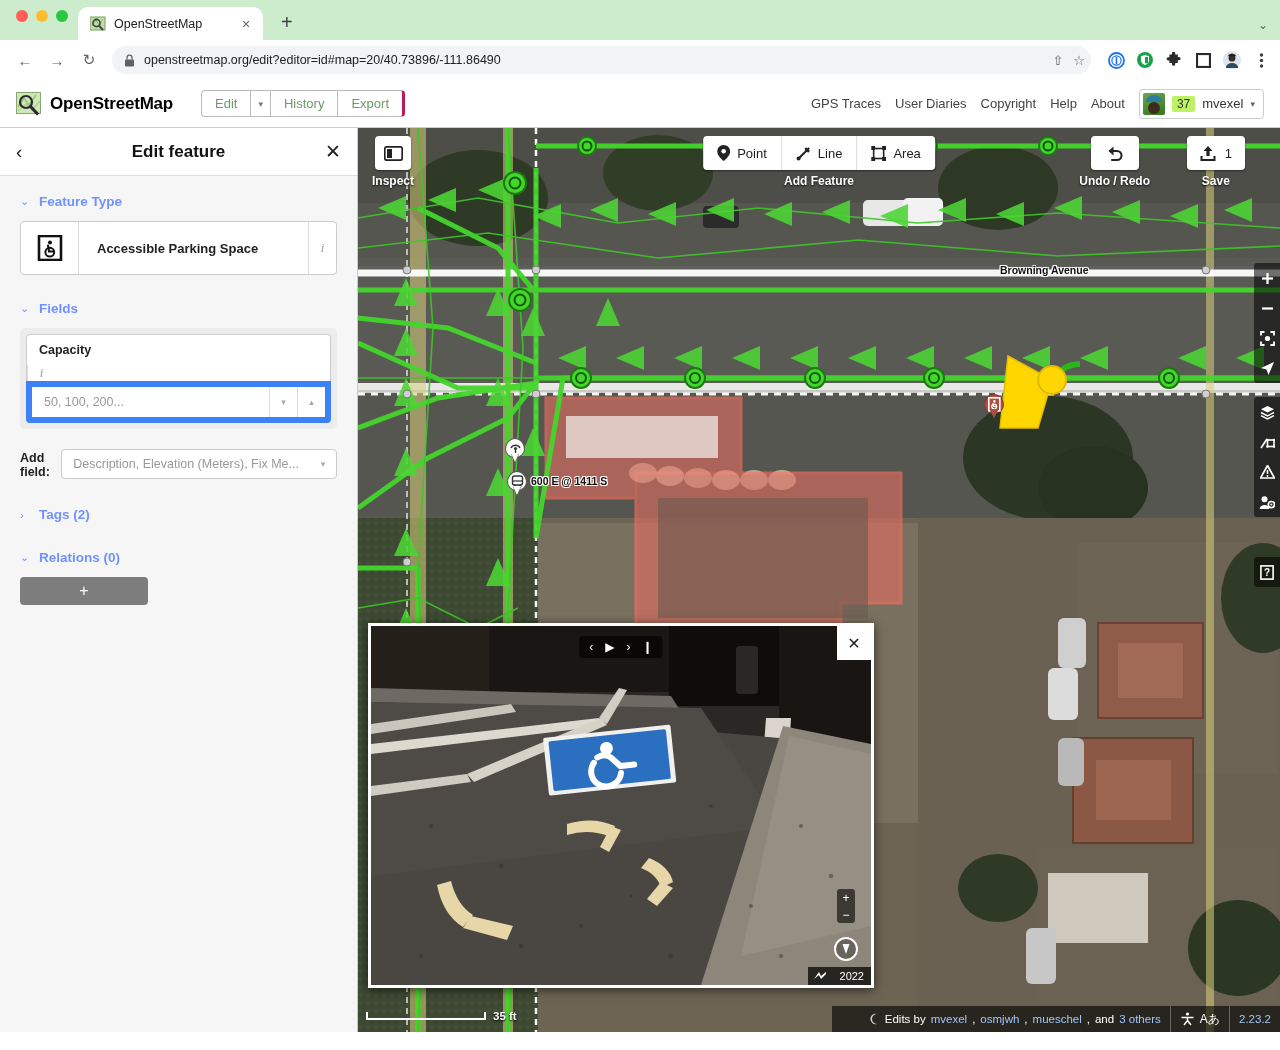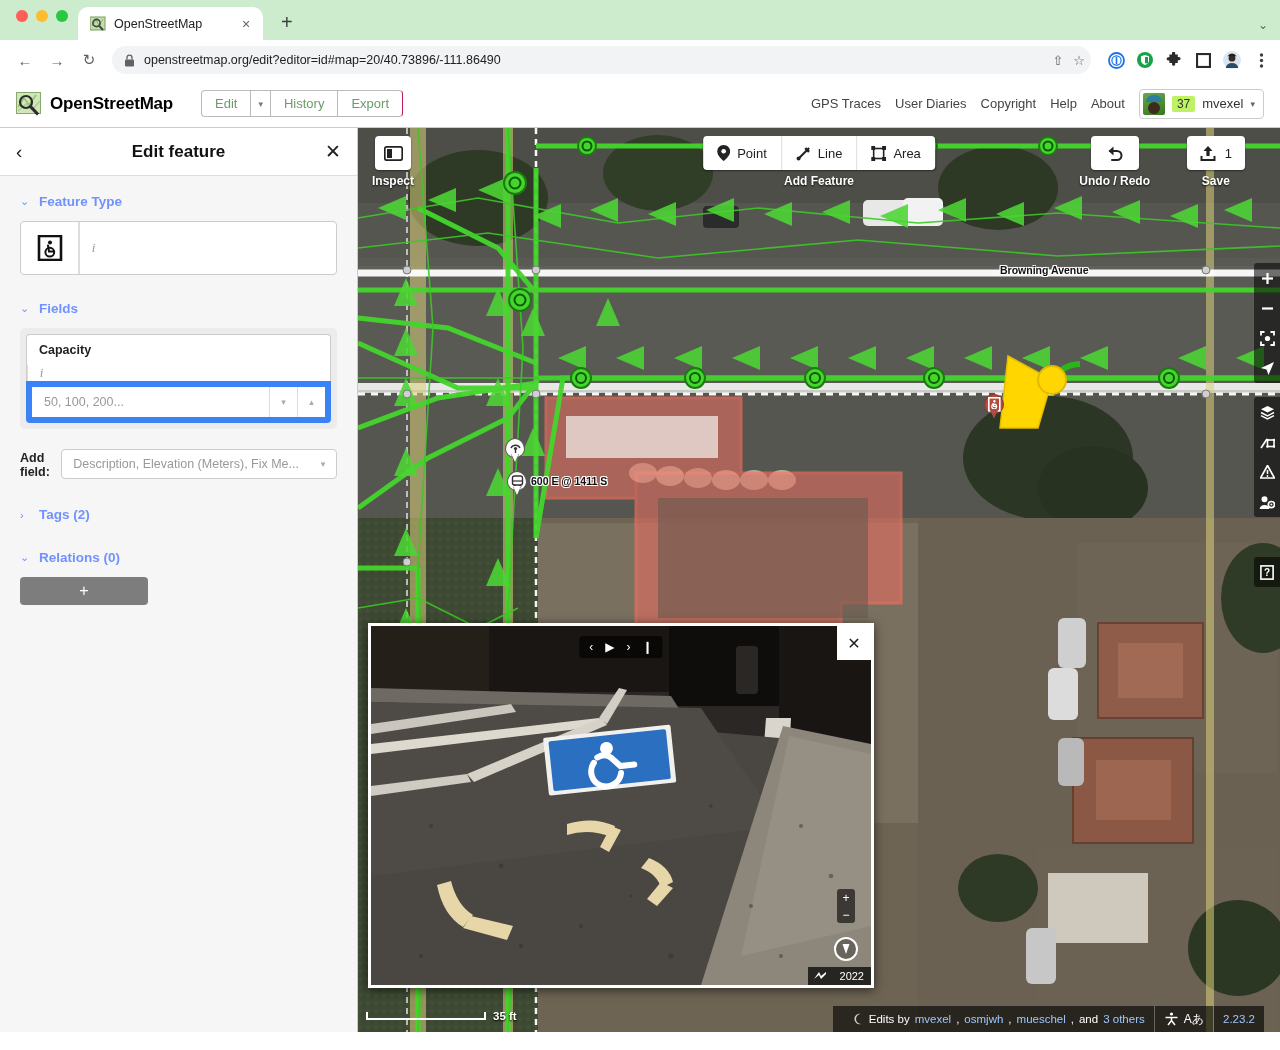"Export" .btngrp a:last-child { border-right: 1px solid #be185d -> 3px solid #be185d }
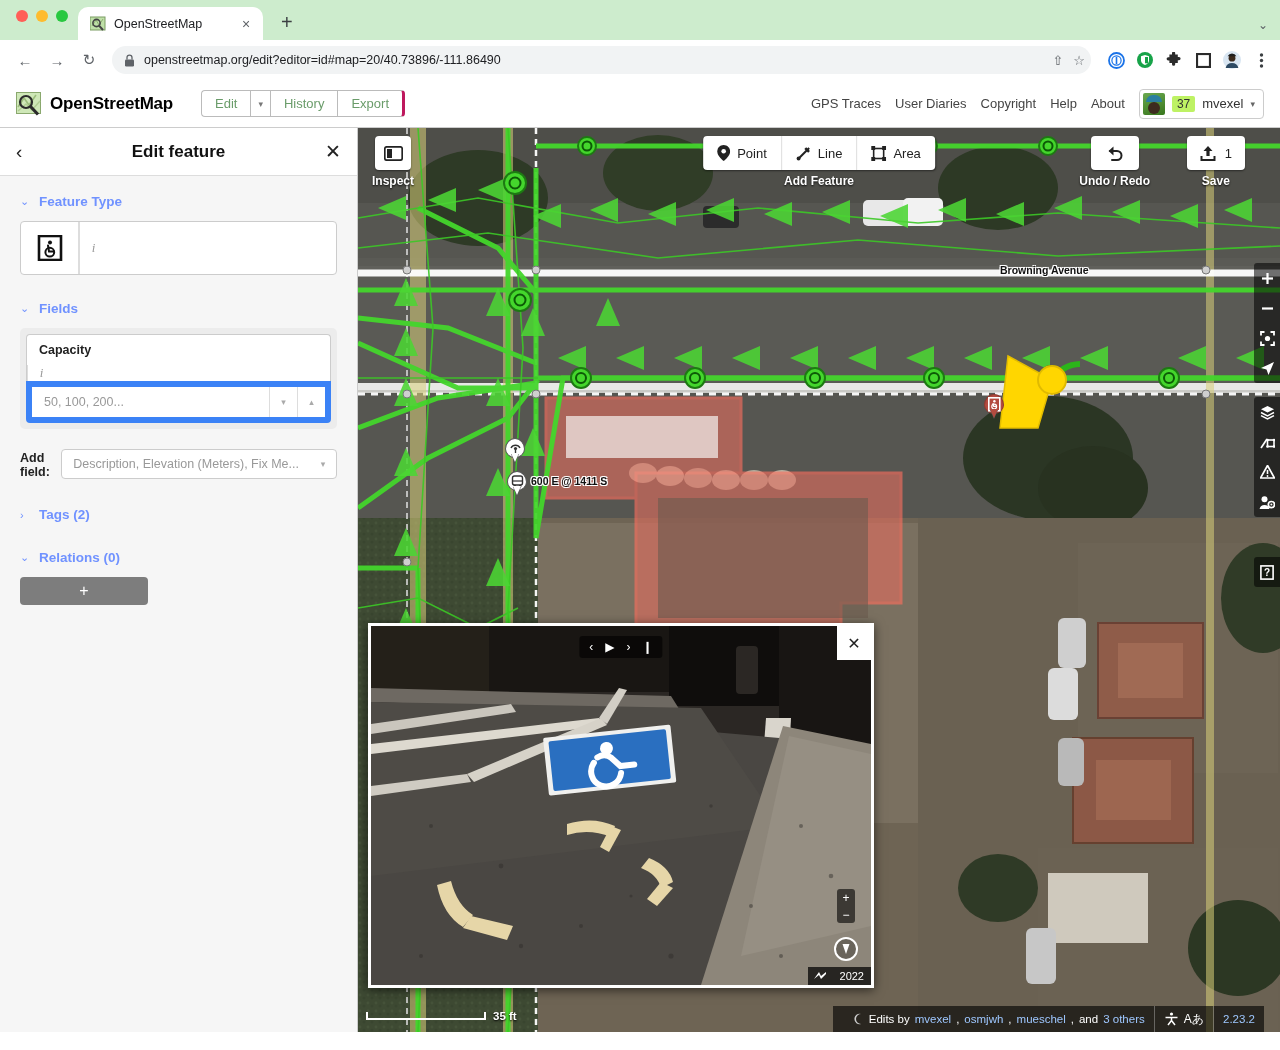"Accessible Parking Space" span.preset-label { html: none -> <span>Accessible Parking Space</span> }
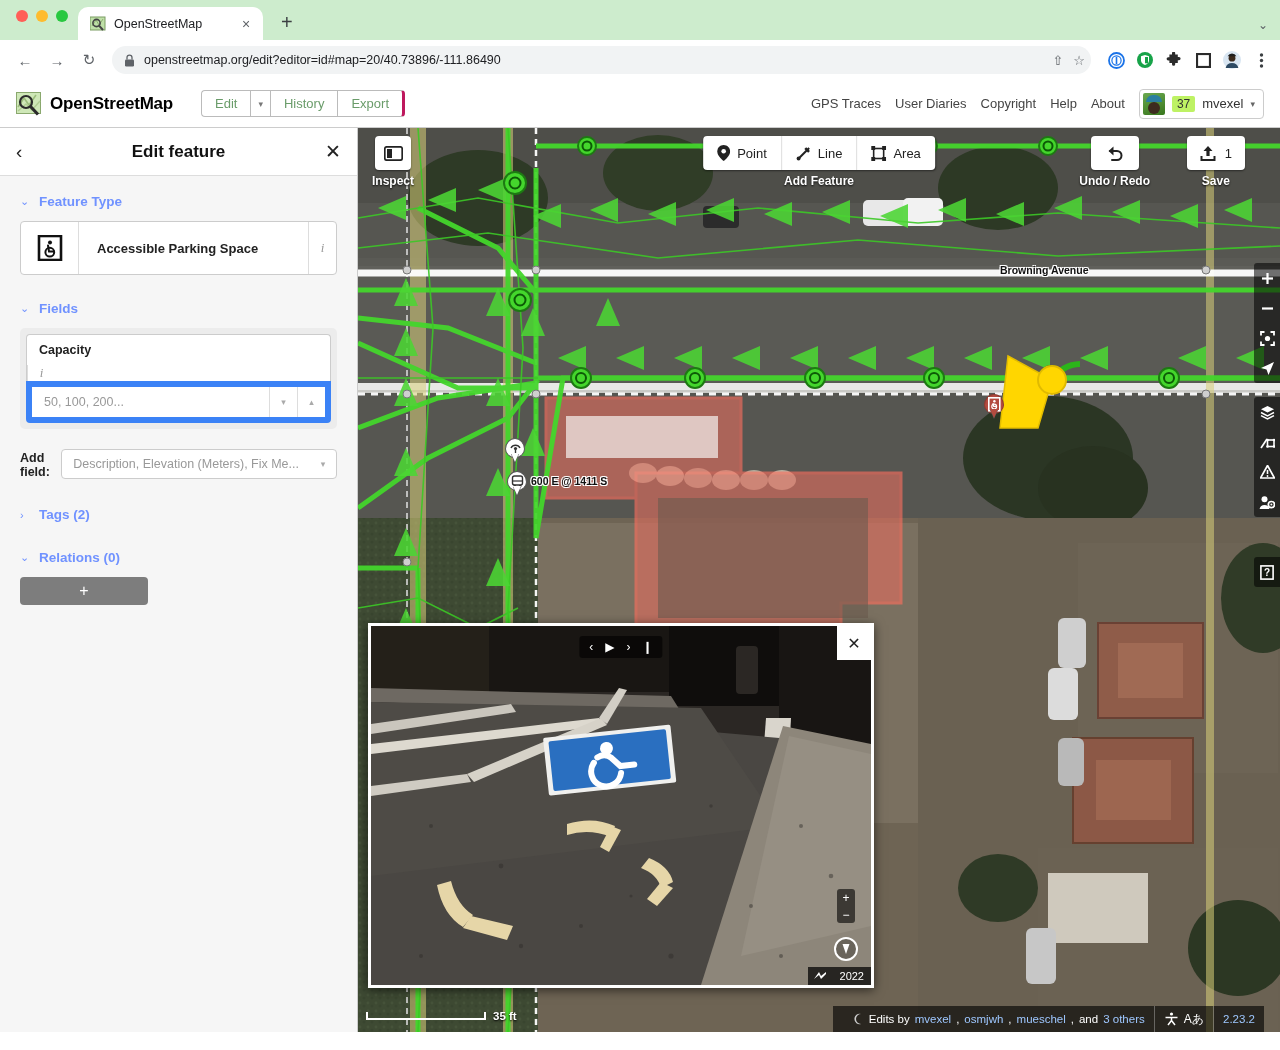"Edits by" .statusbar { padding-left: 10px -> 27px; right: 16px -> 0 }
